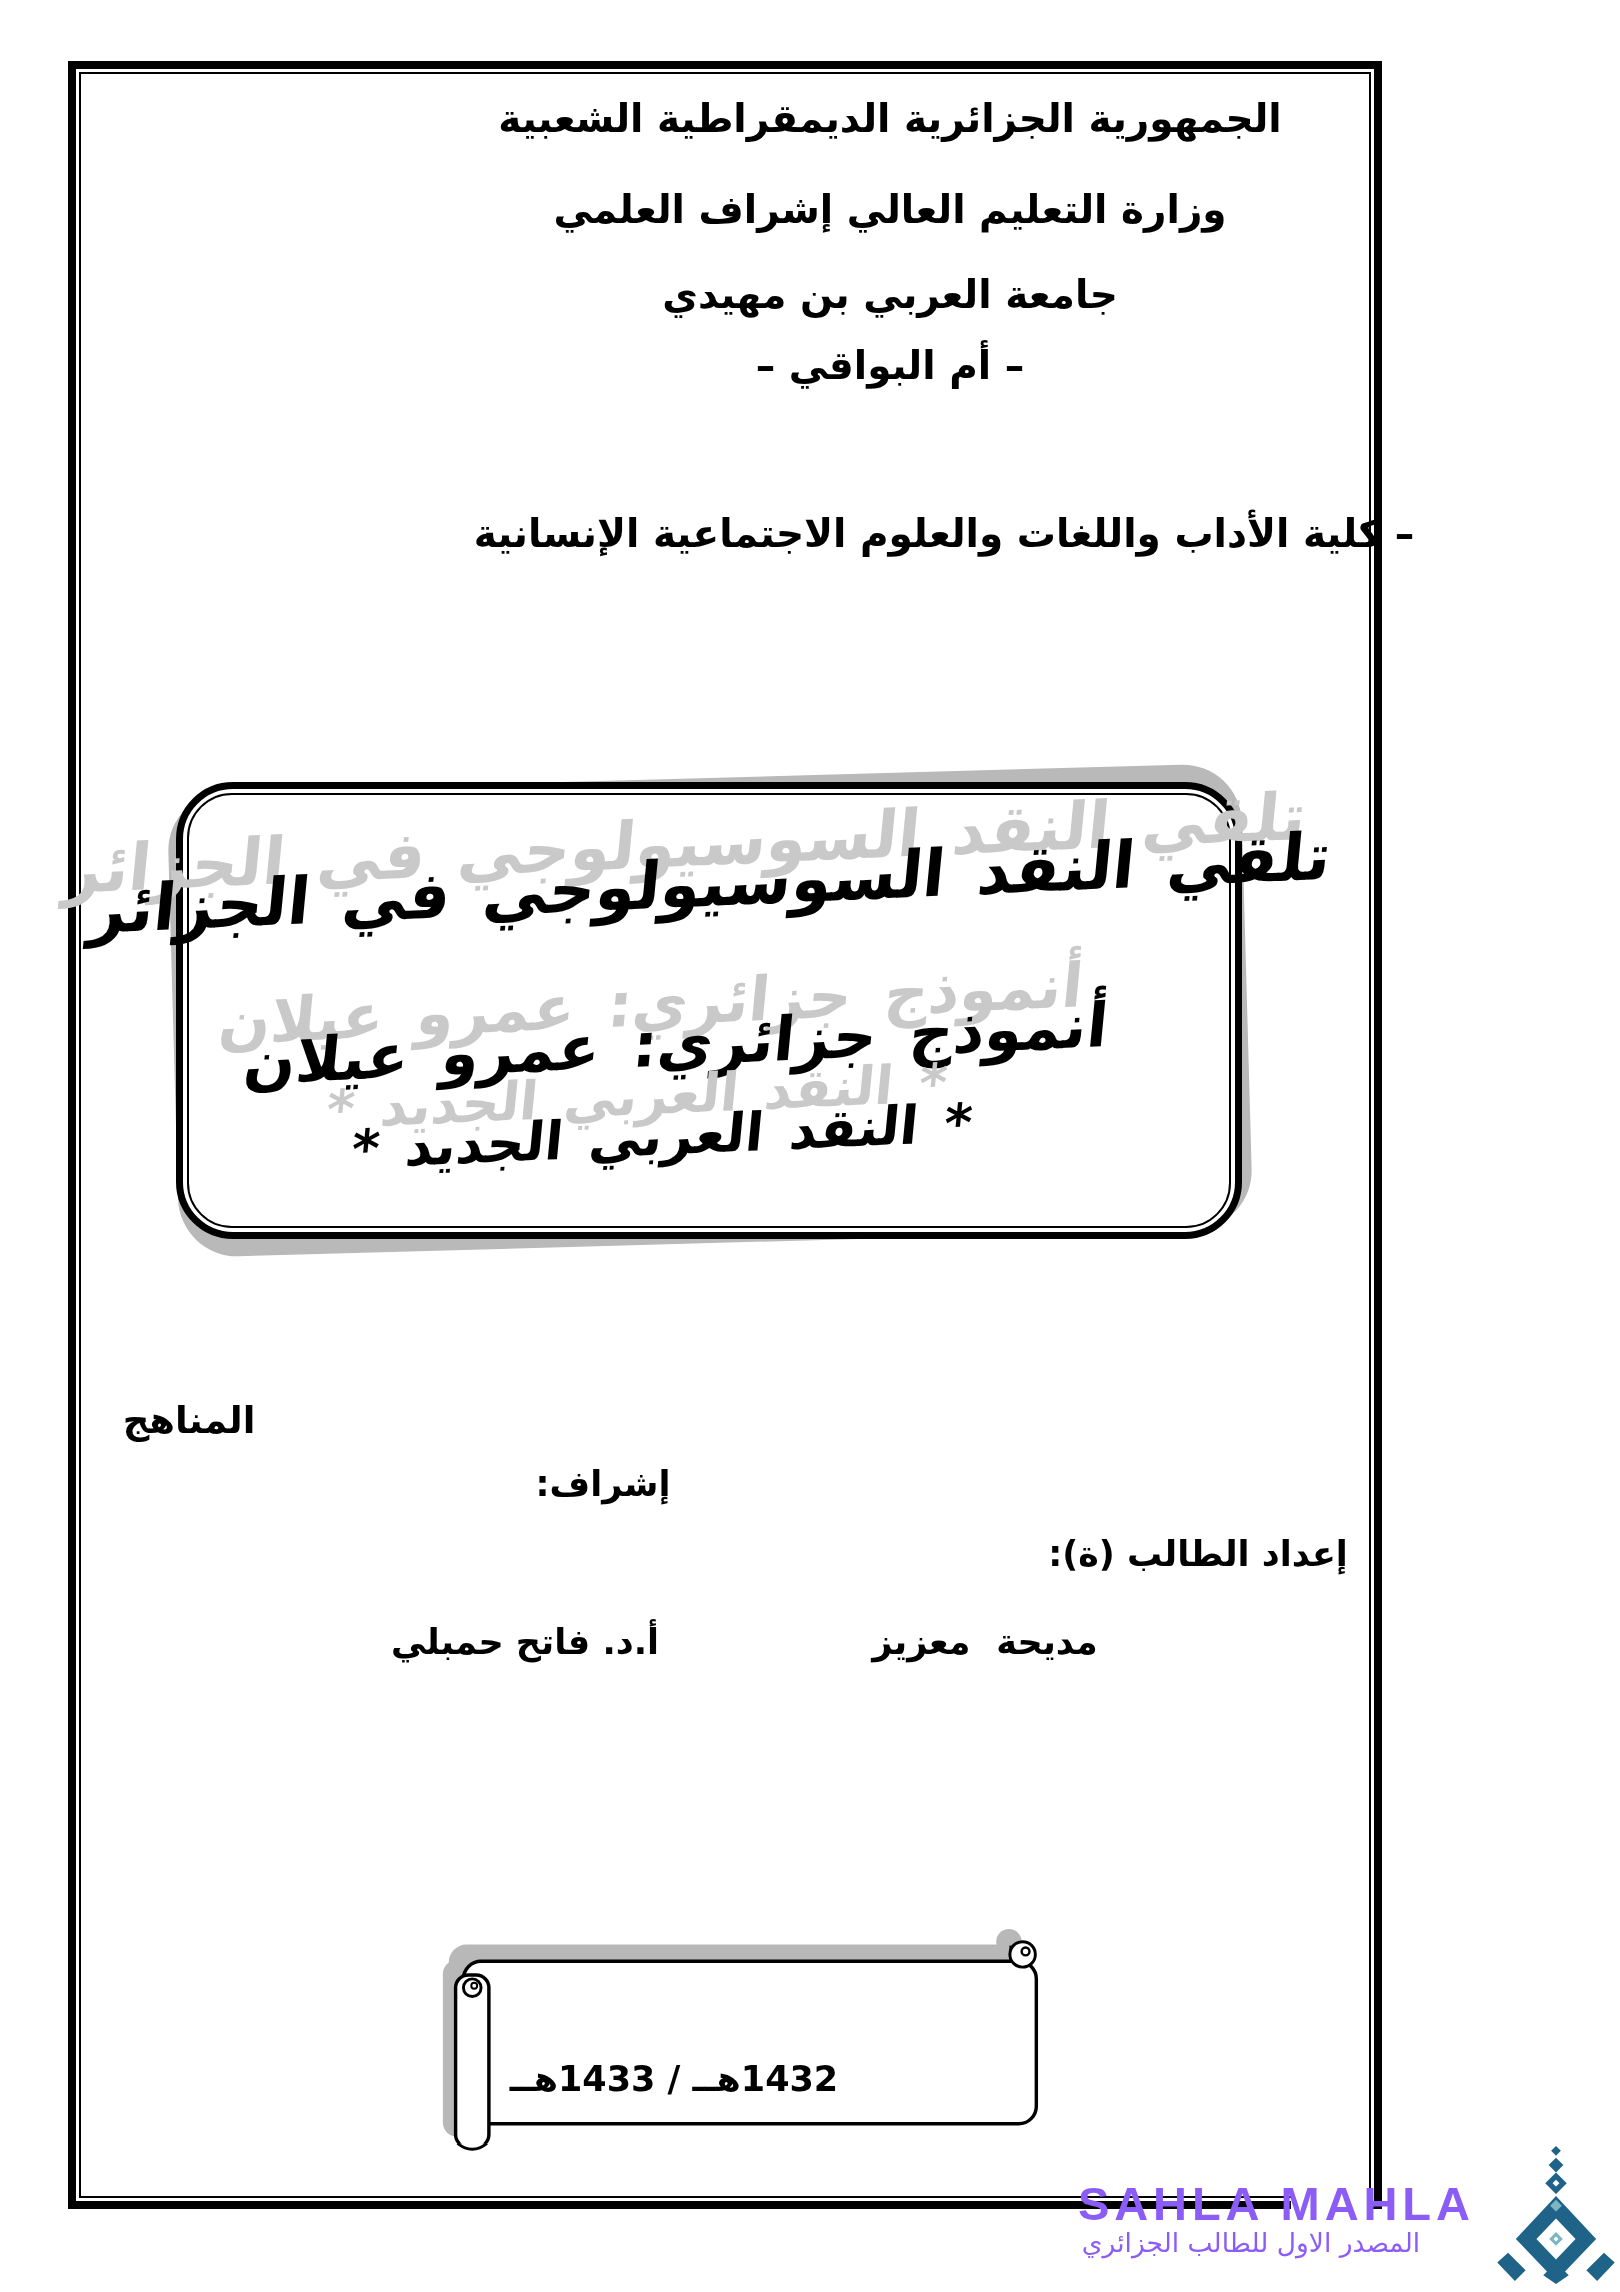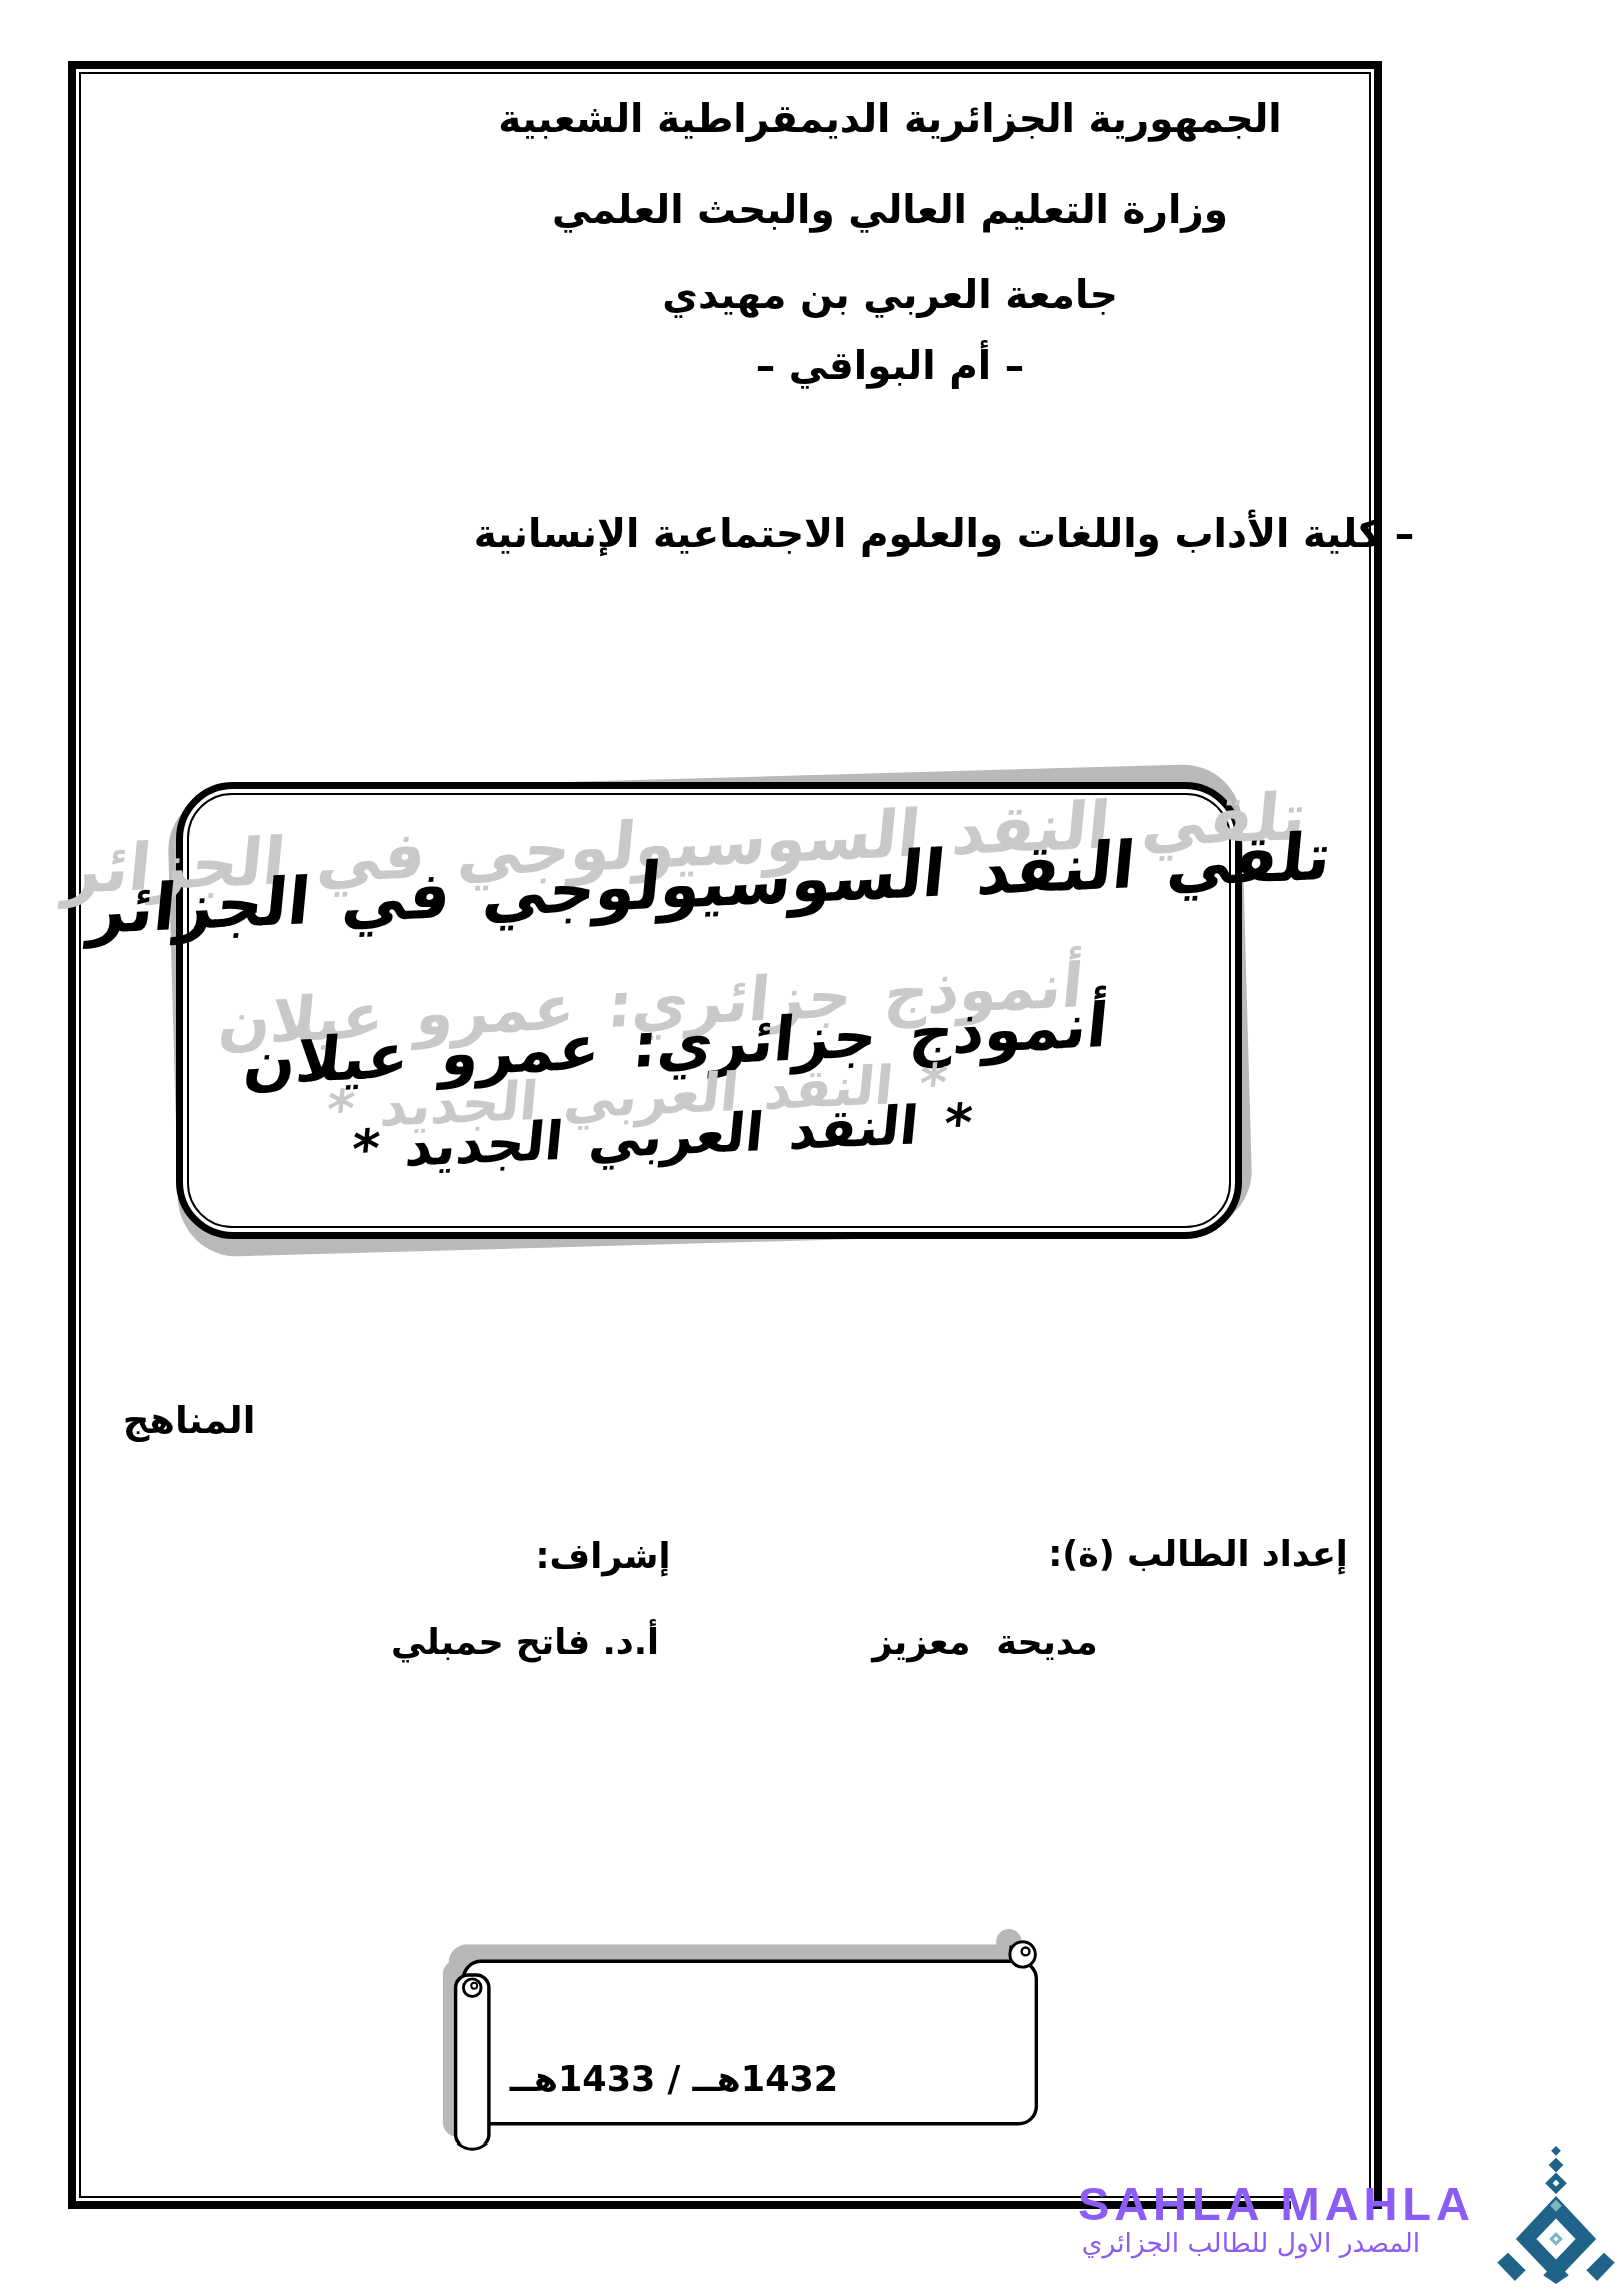"وزارة التعليم العالي والبحث العلمي" div.tline { text: والبحث -> إشراف }
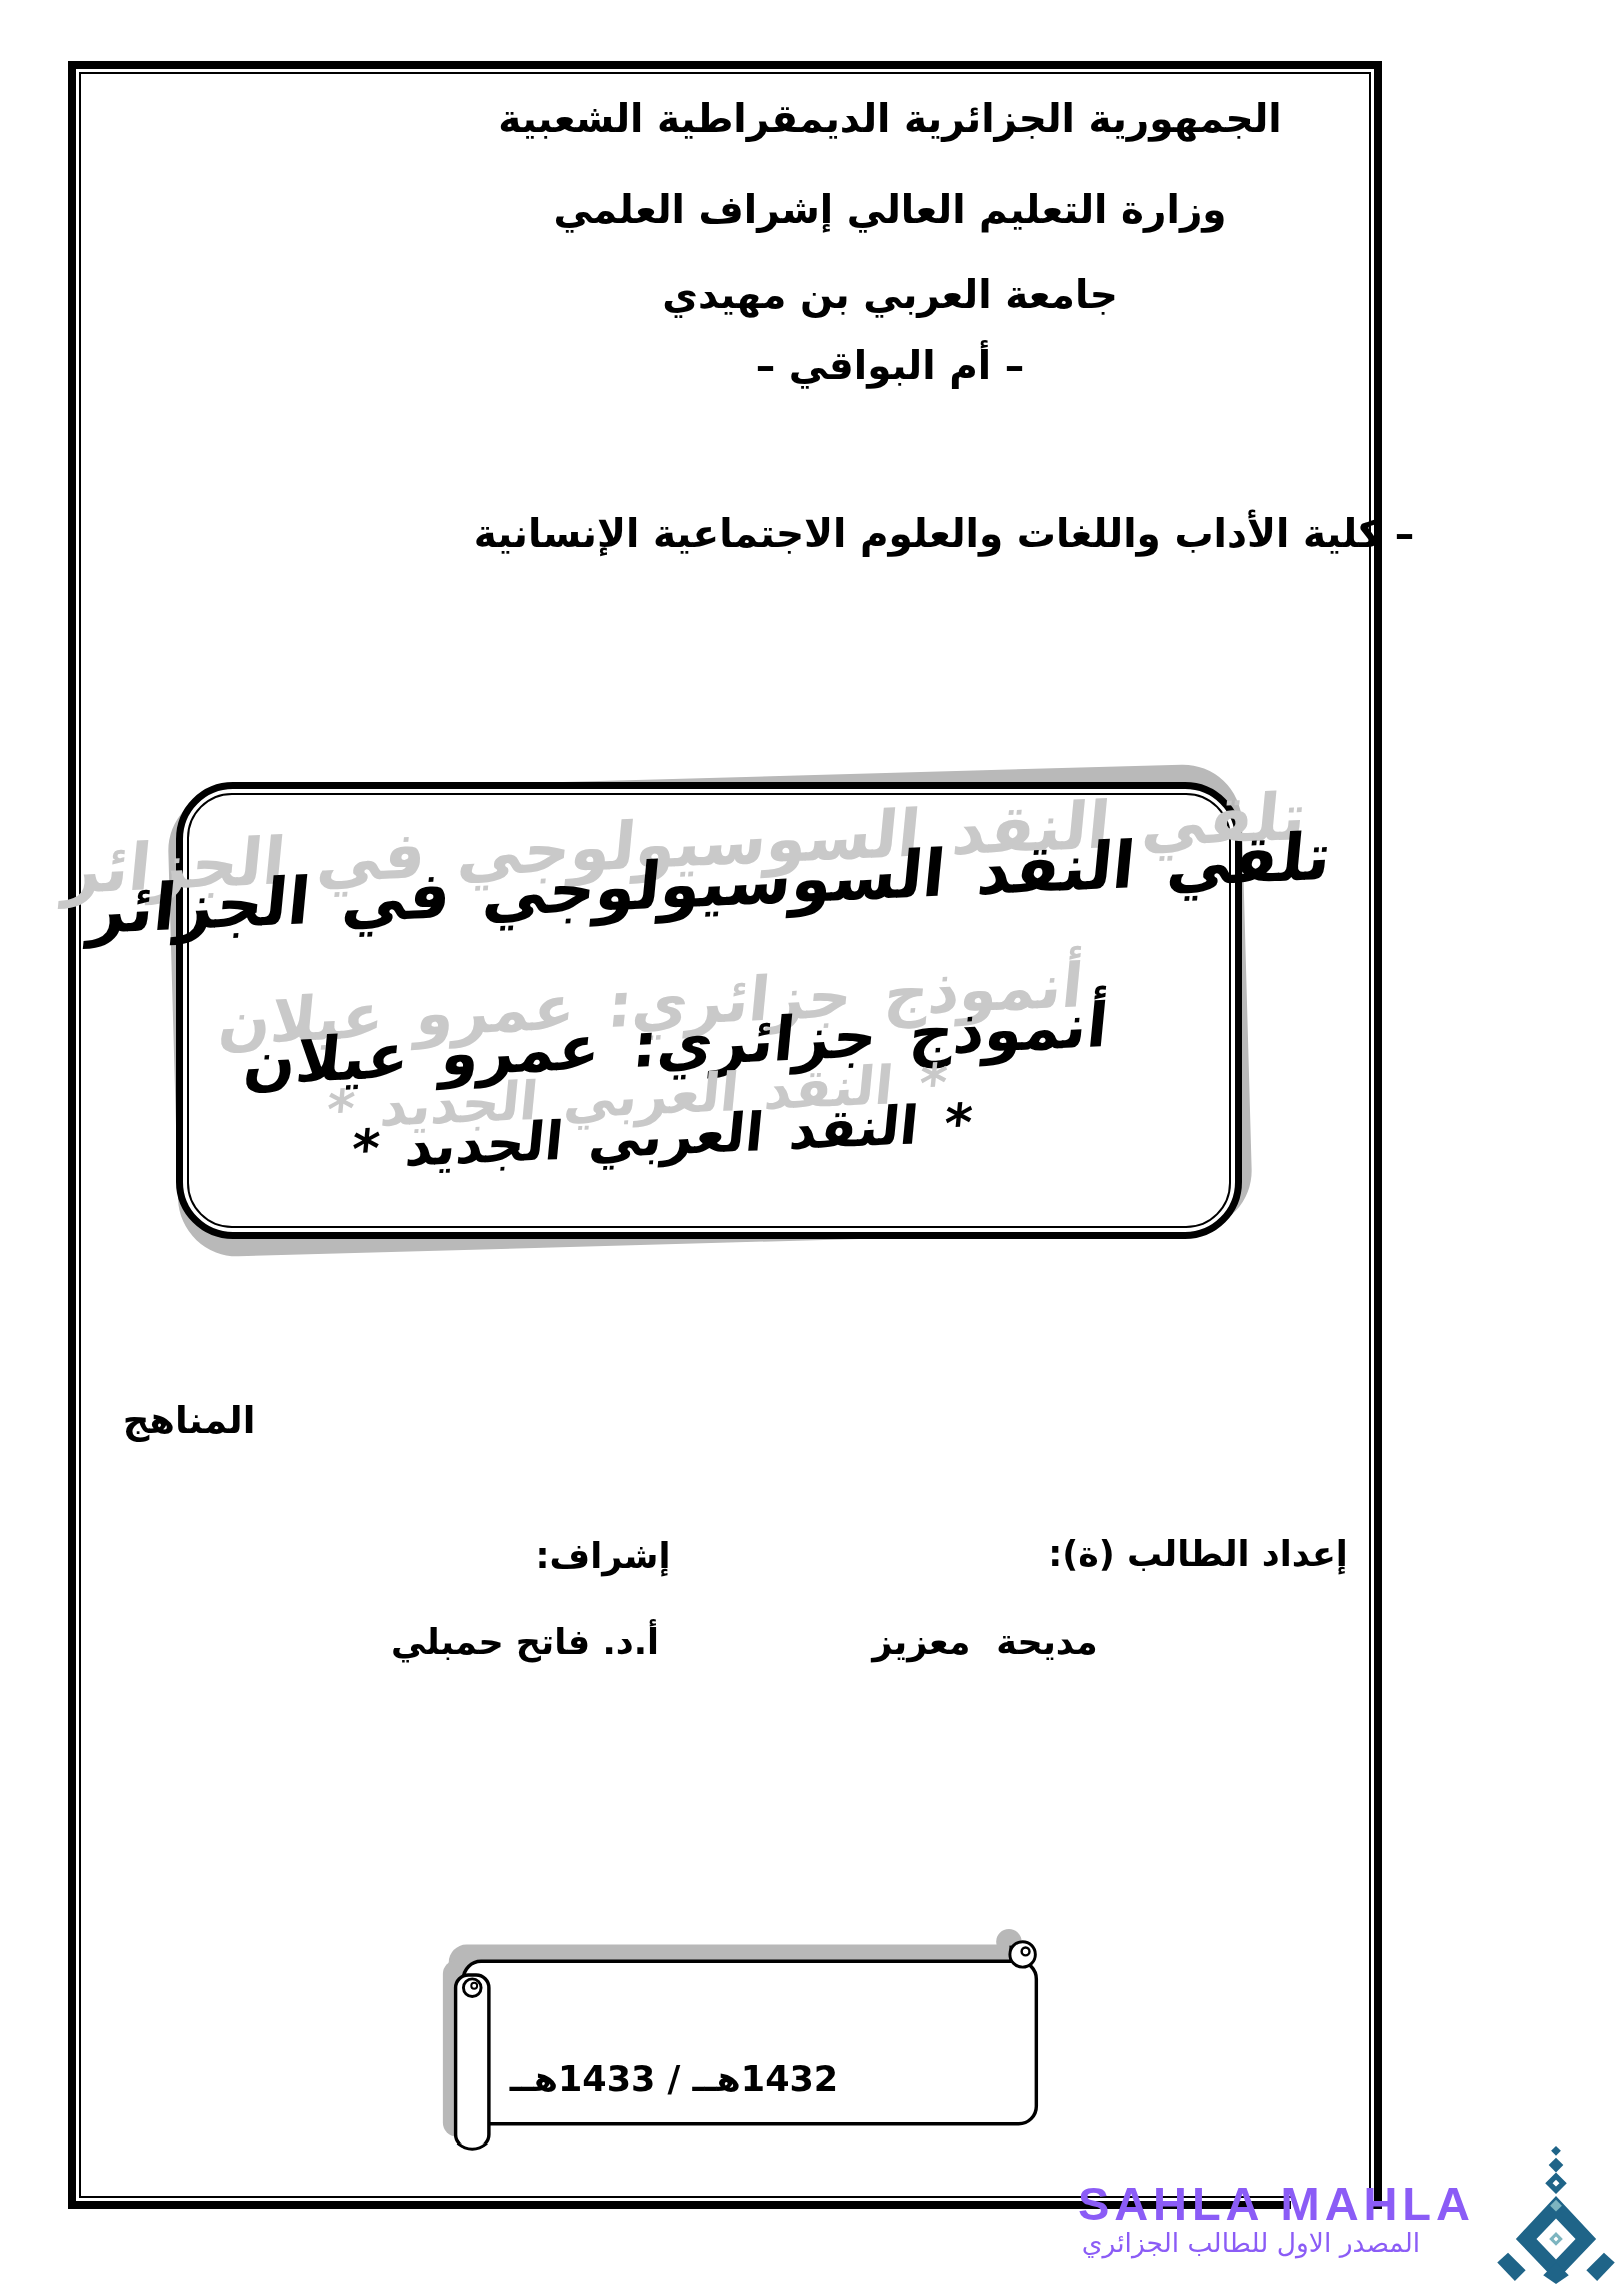"إشراف:" .c-sup-label { top: 1558px -> 1486px }
